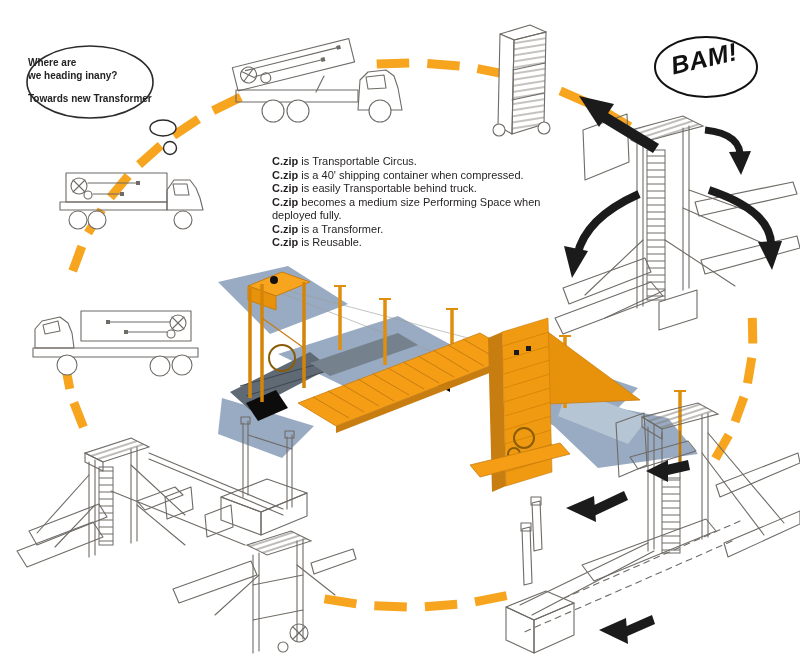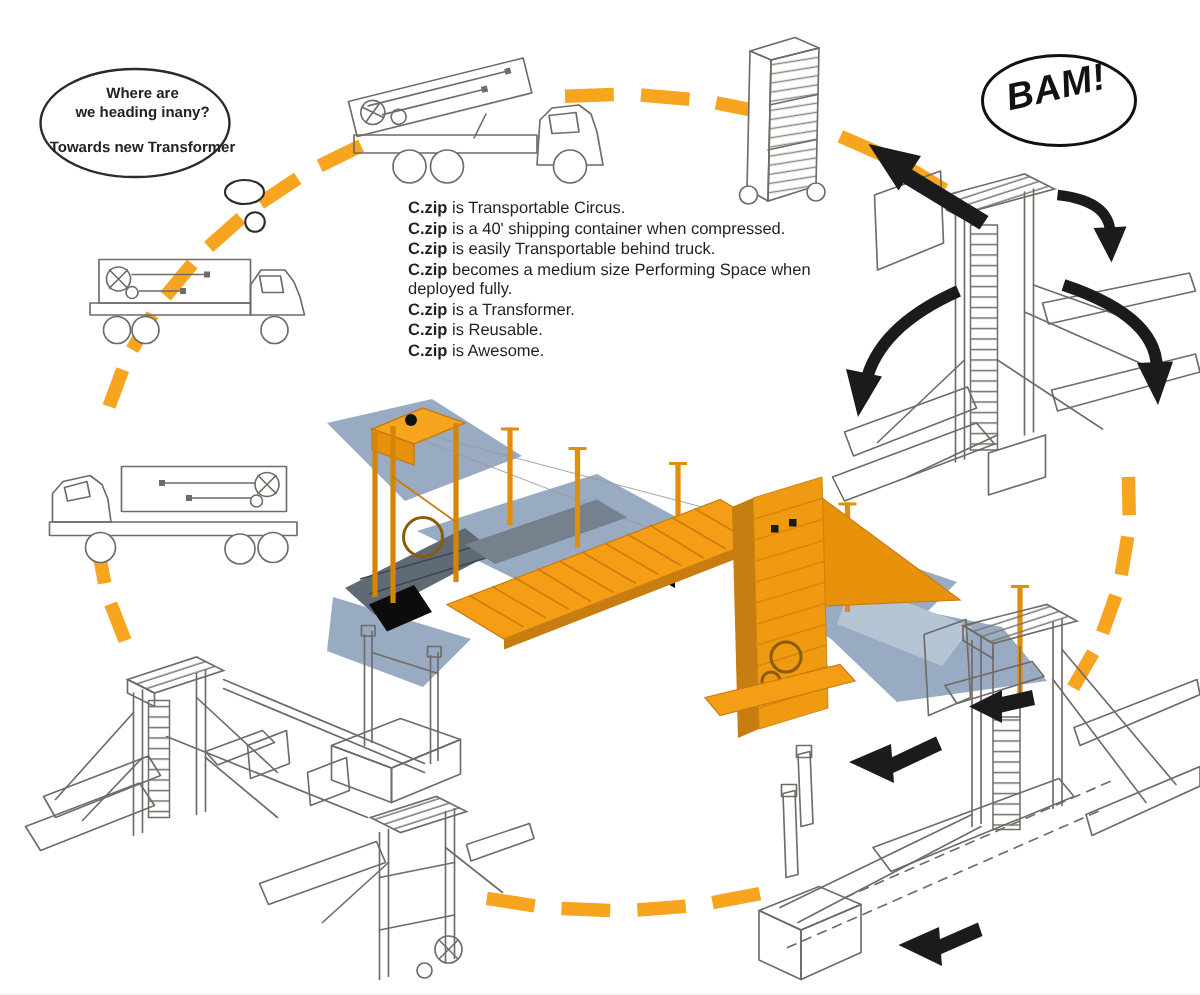"Where are" #thought-text { text-align: center -> none }
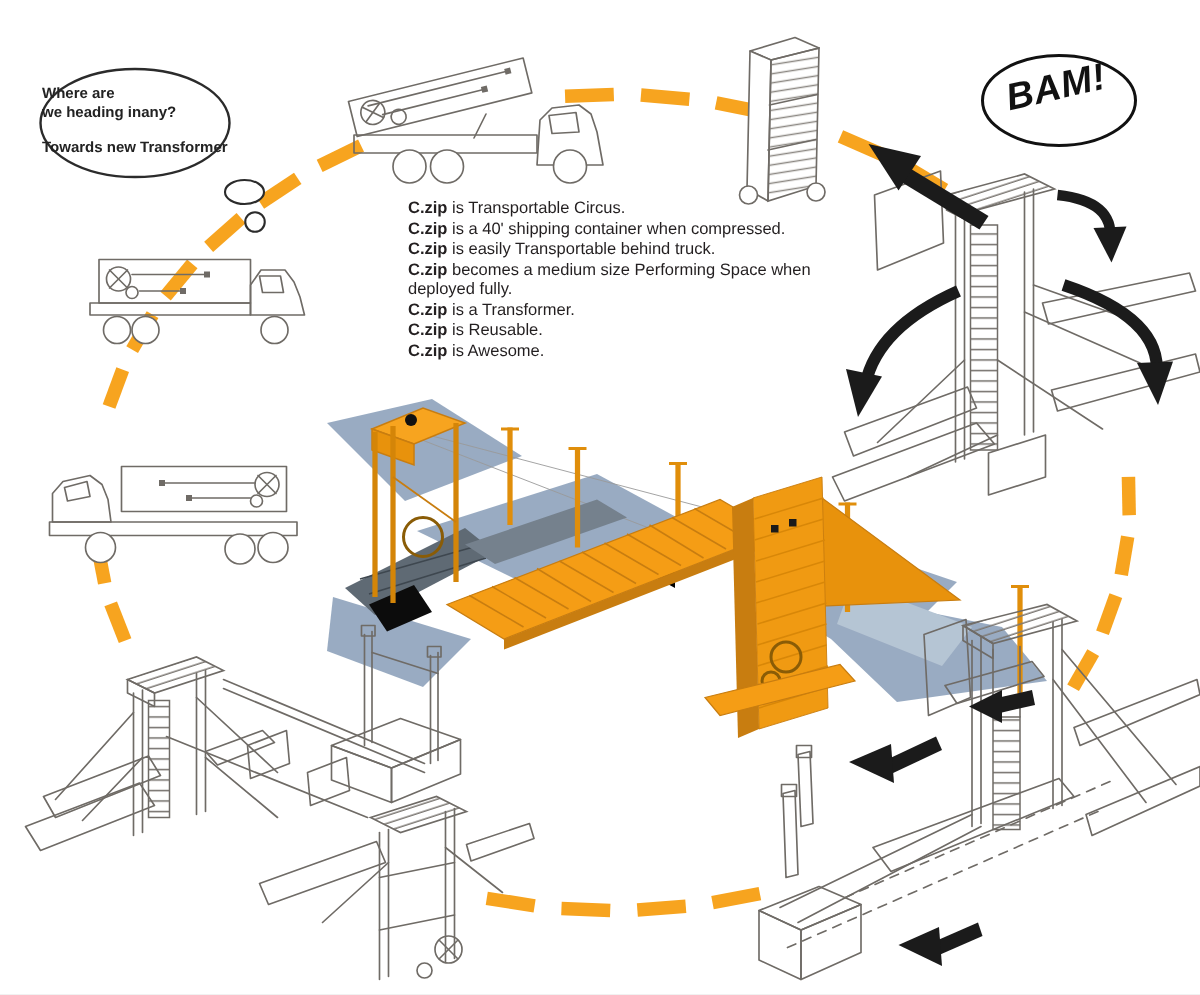"C.zip is Transportable Circus." #desc { top: 133px -> 155px }
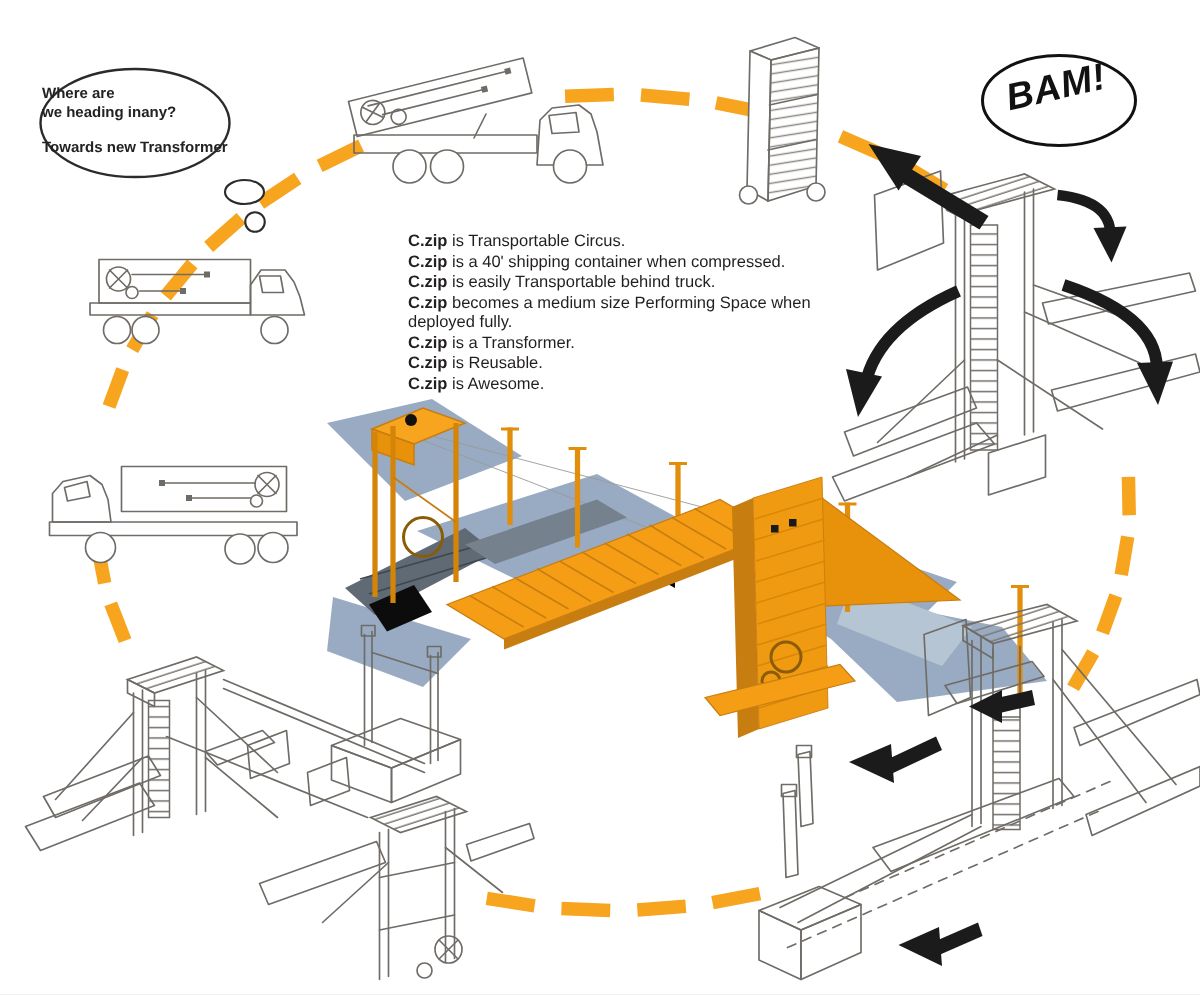"C.zip is Awesome." div { html: <div><span>C.zip</span><span> is Awesome.</span></div> -> none }
